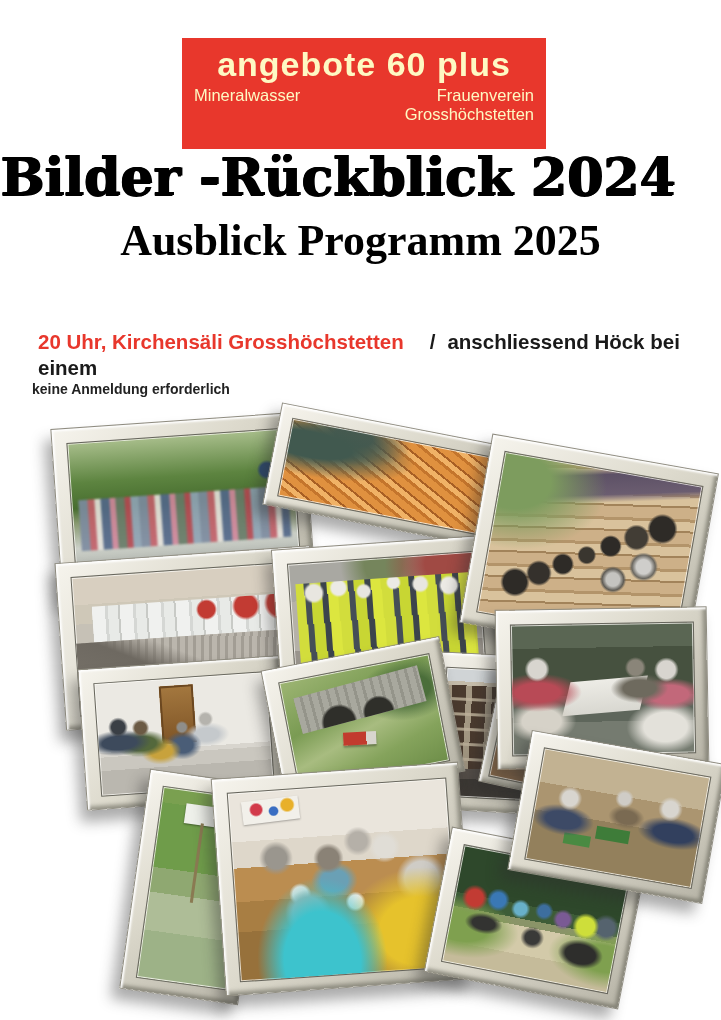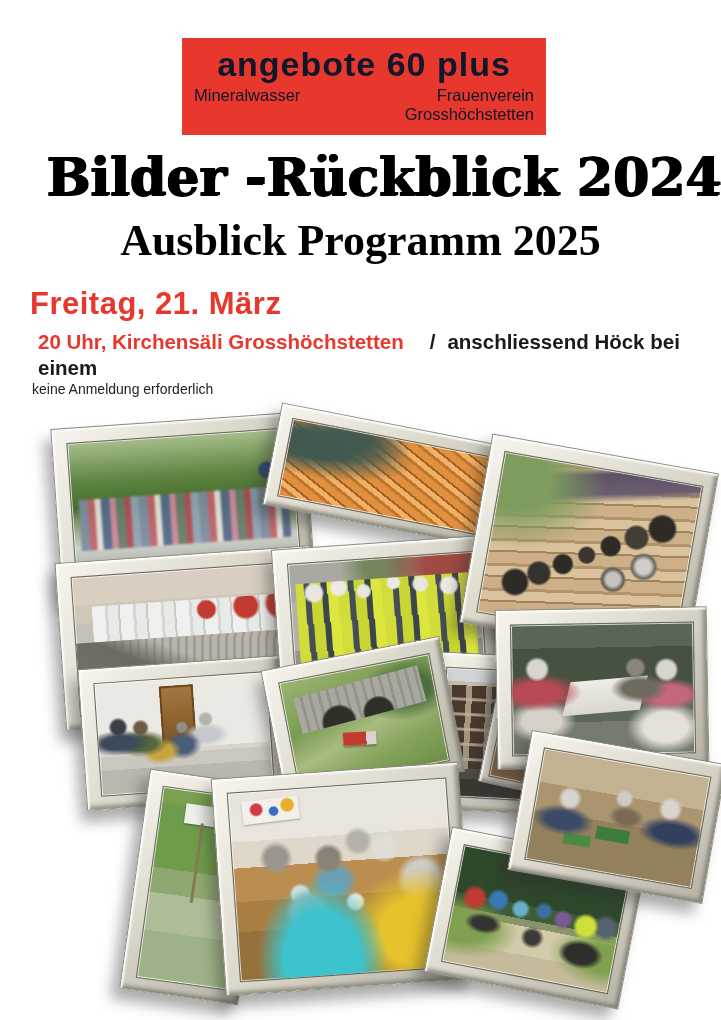"angebote 60 plus" .banner { color: #0f172a -> #fef9c3; height: 97px -> 111px }
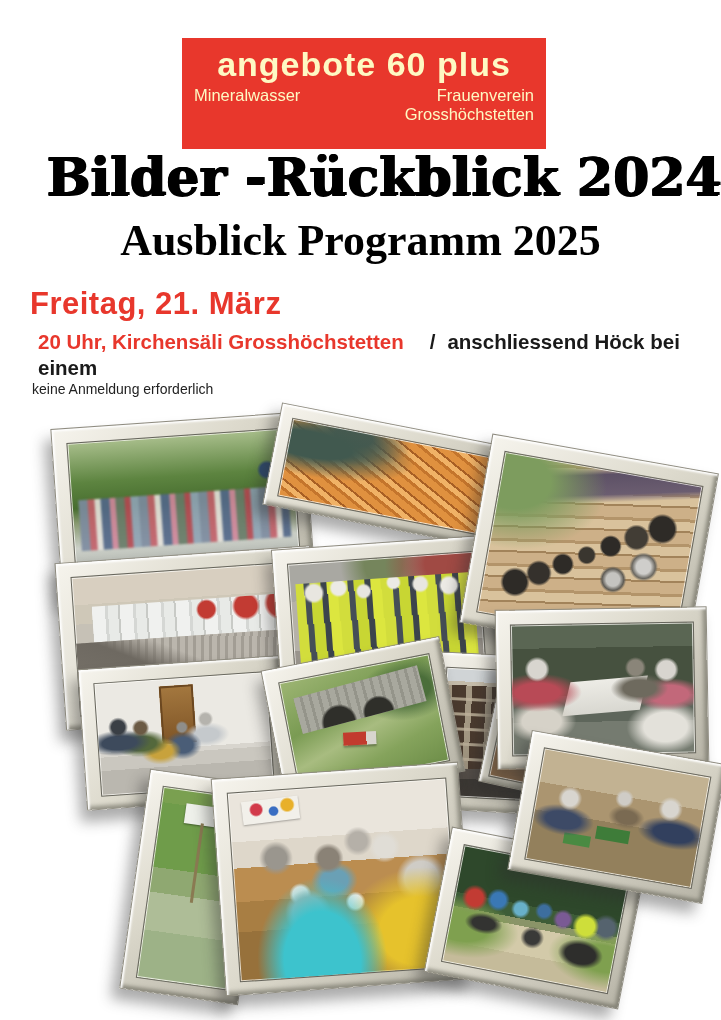"Bilder -Rückblick 2024" .headline1 { text-align: right -> left }
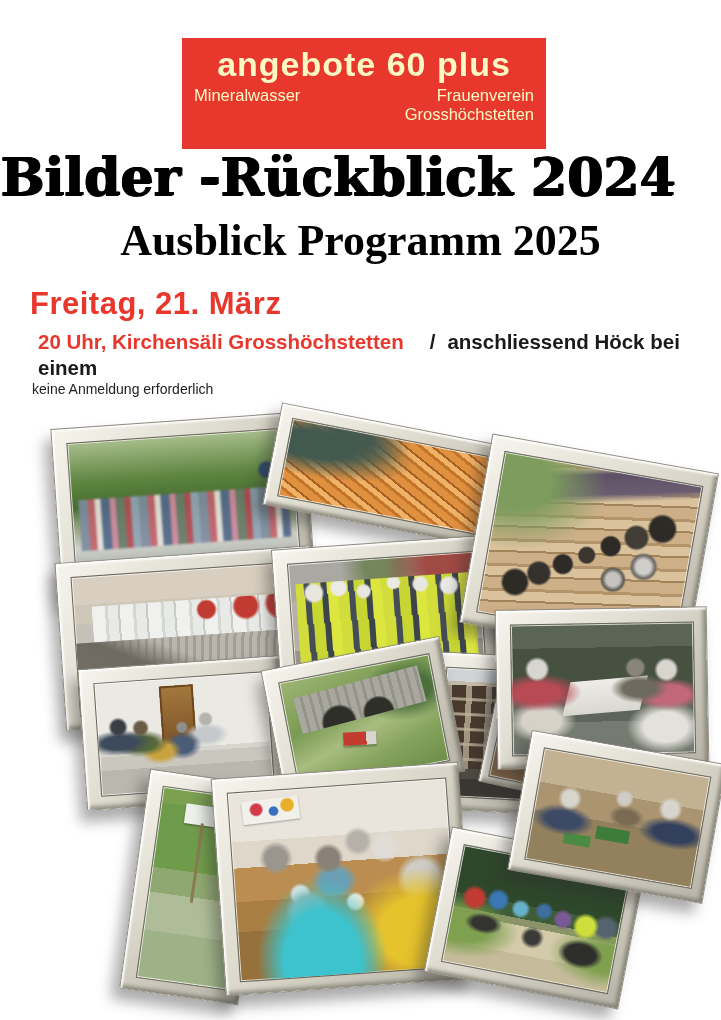"Freitag, 21. März" div.date-line { html: <div>Freitag, 21. März</div> -> none }
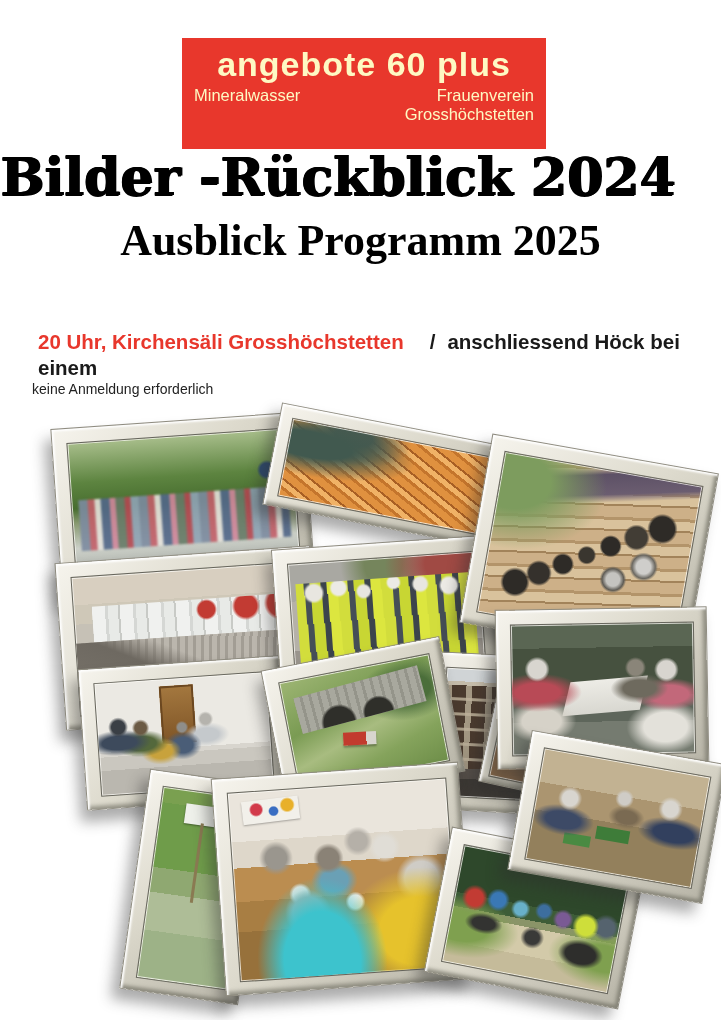"keine Anmeldung erforderlich" .note-line { font-weight: normal -> bold }
